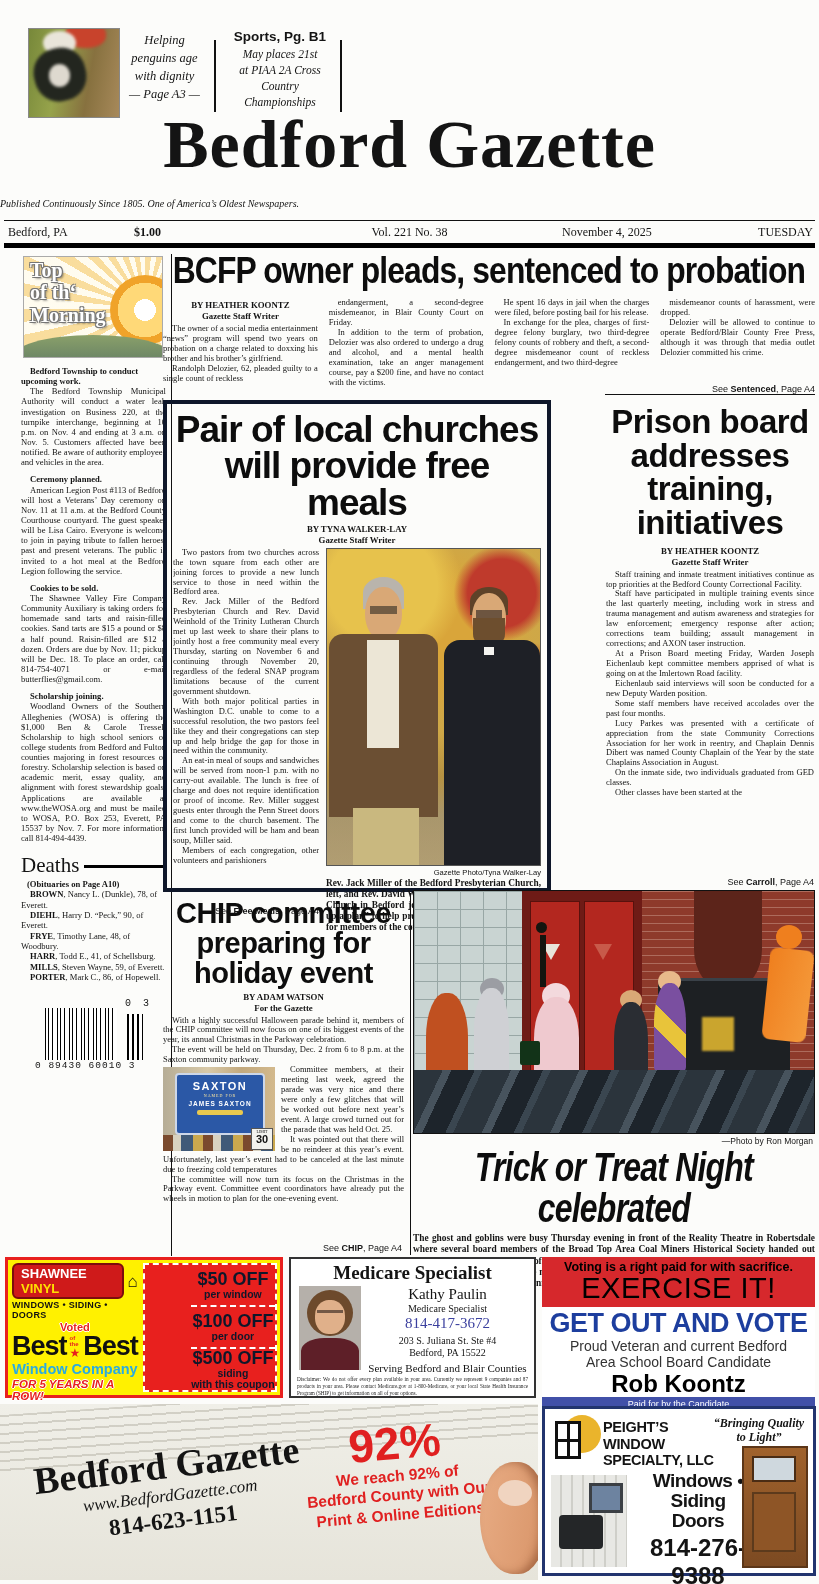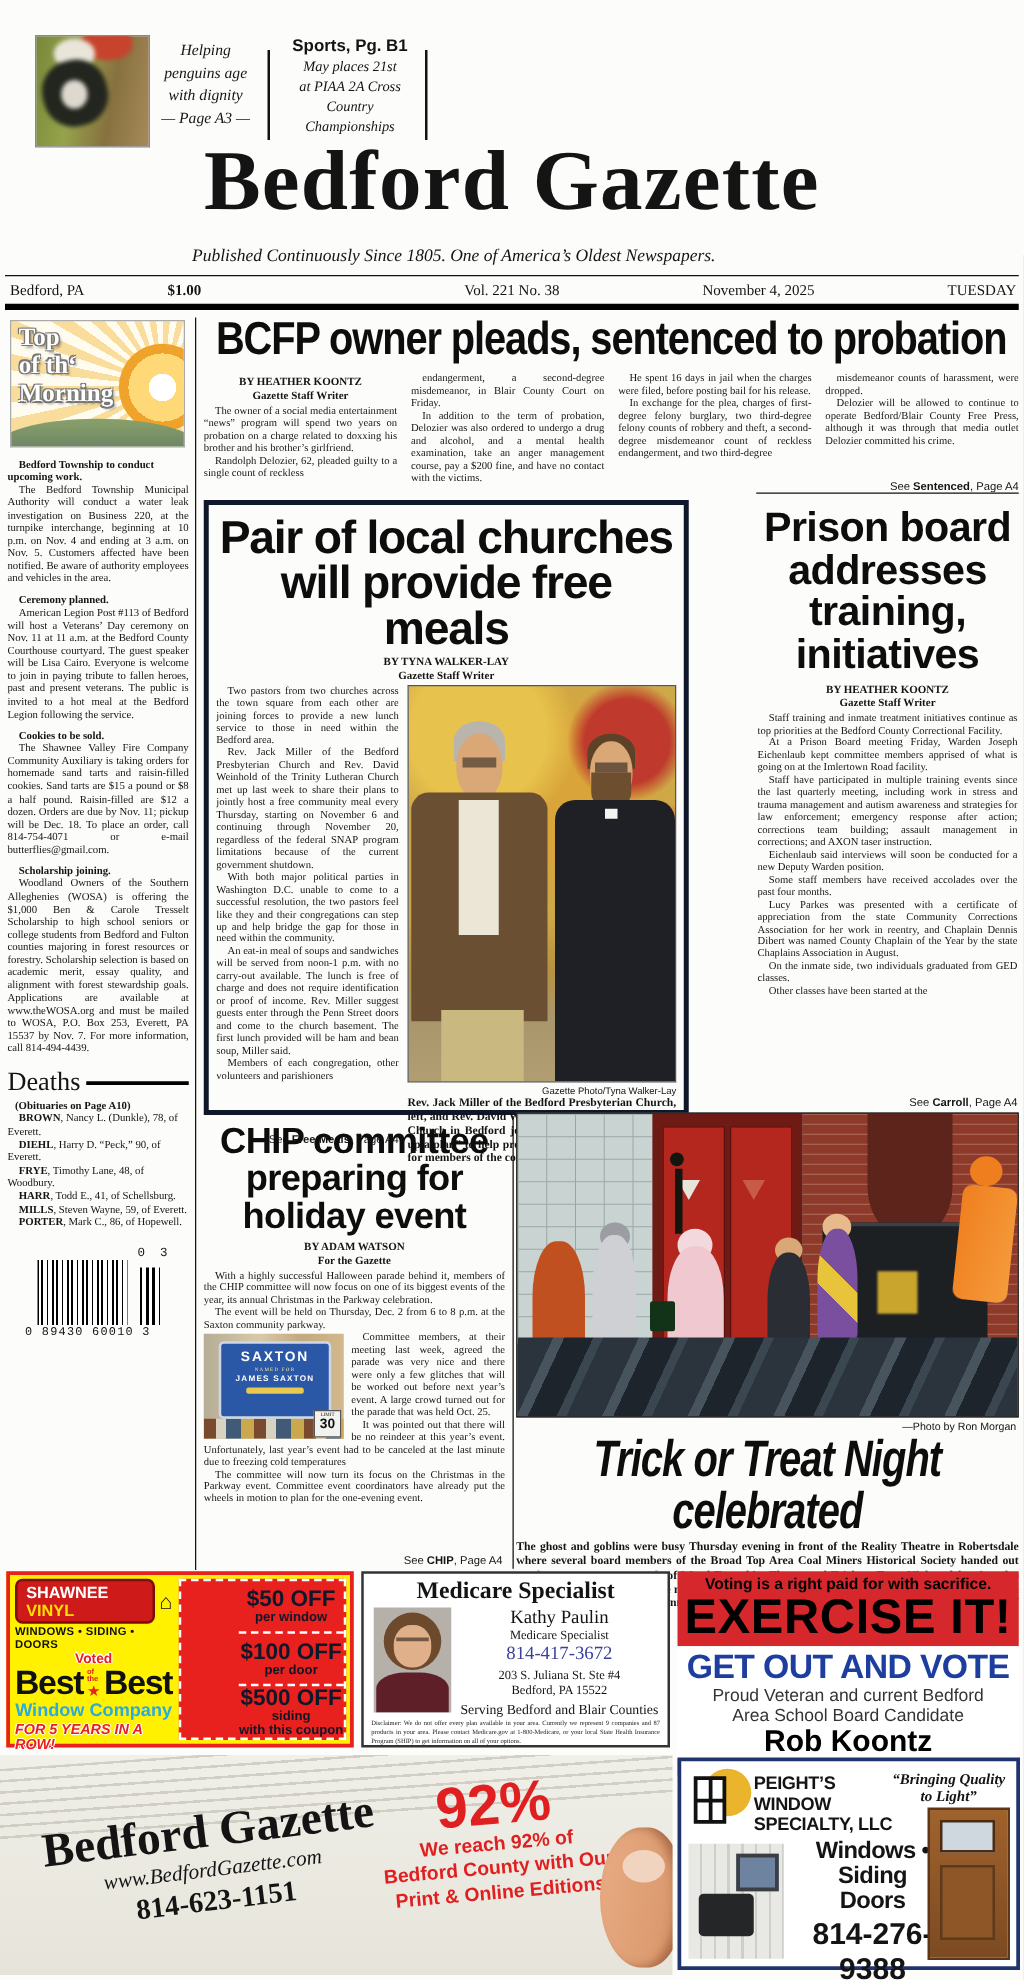"Published Continuously Since 1805. One" .tagline { font-size: 14px -> 10px; text-align: center -> left }
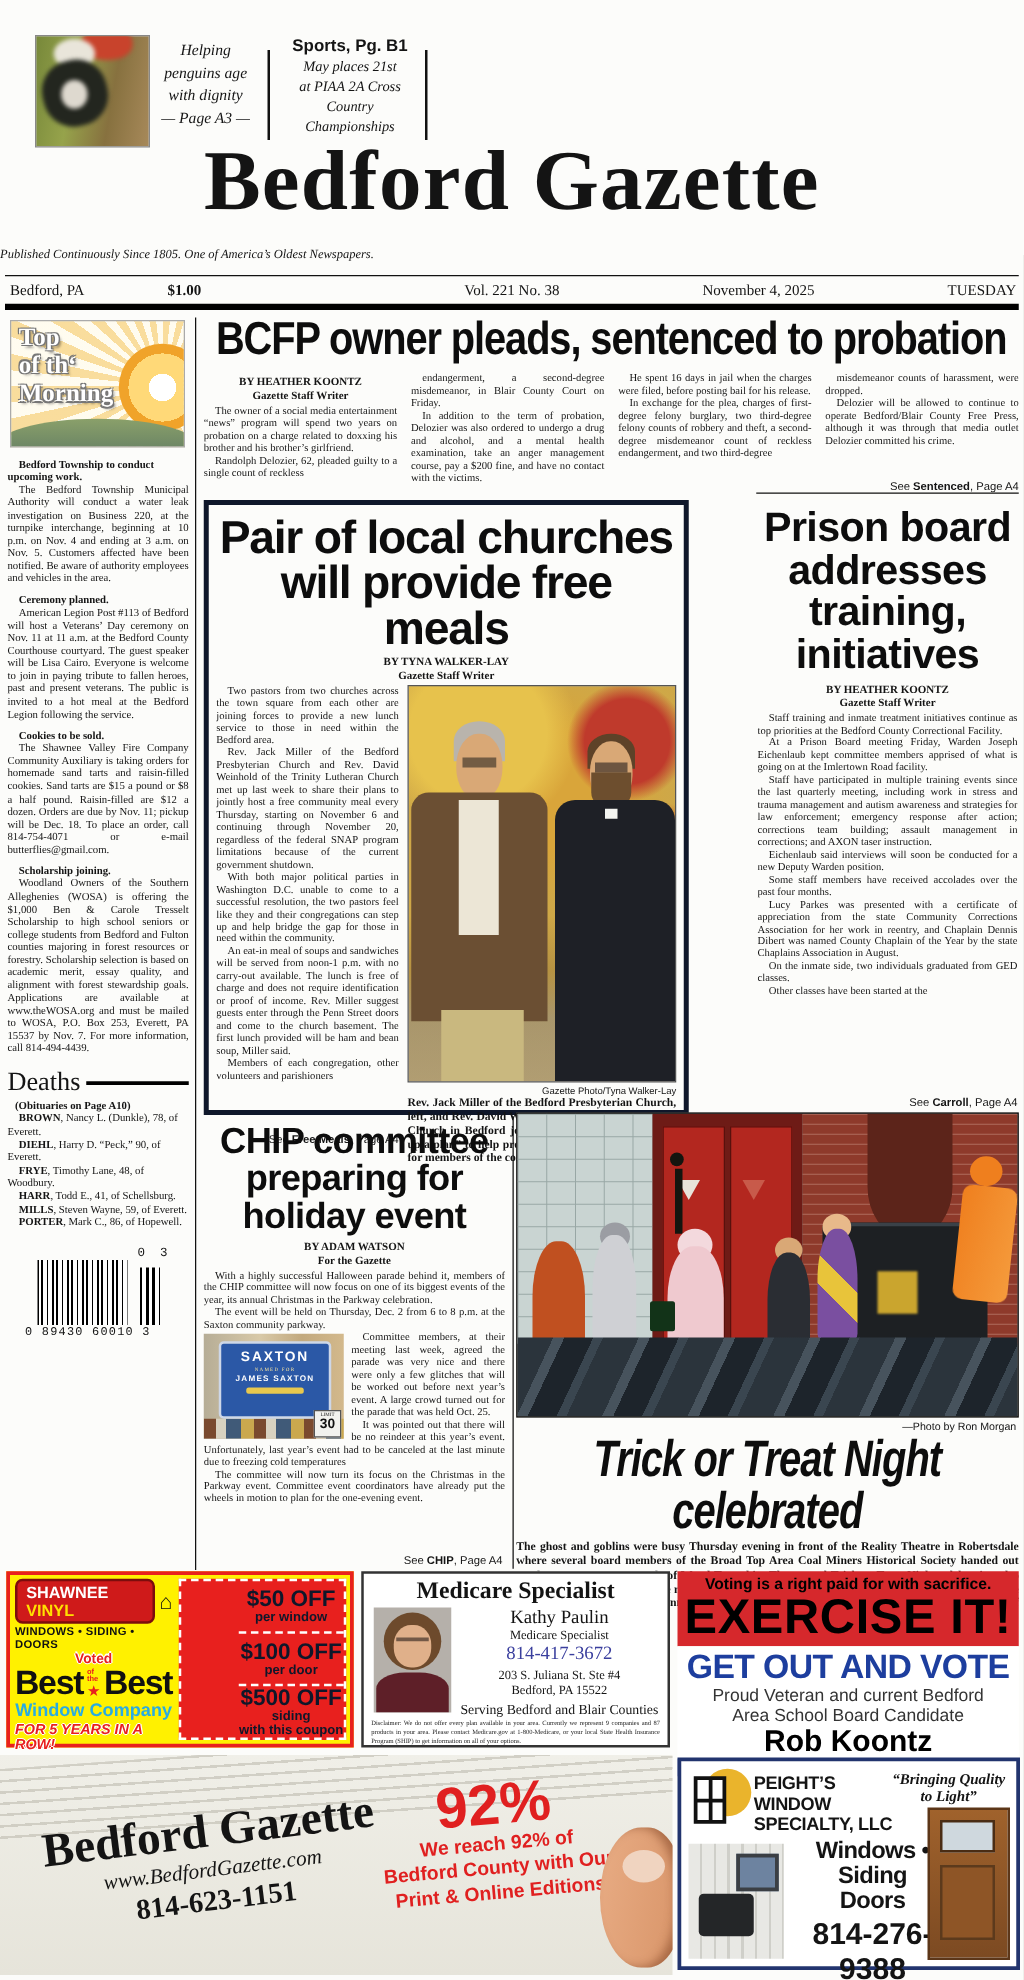"Top" .aside { left: 6px -> 21px }
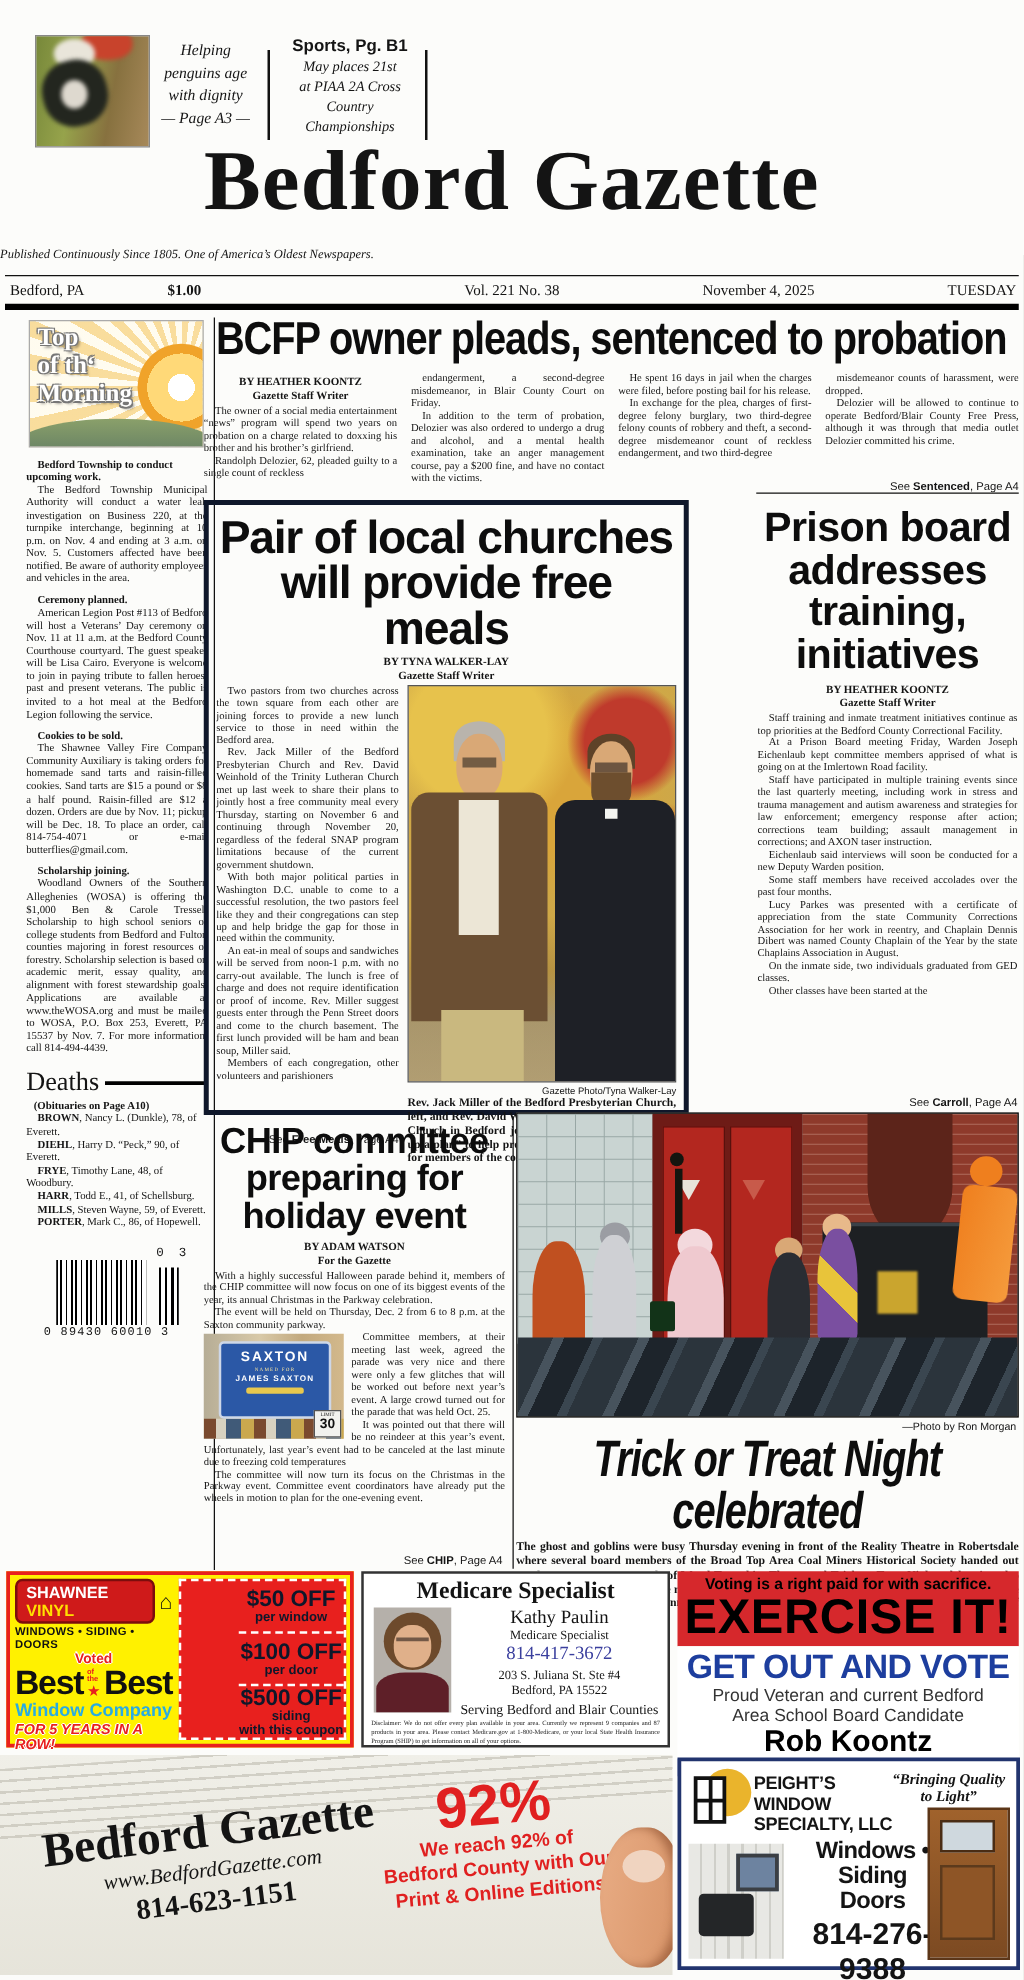"At a Prison Board meeting" p.bp { order: before "Staff have participated in multiple" -> after "Staff have participated in multiple" }
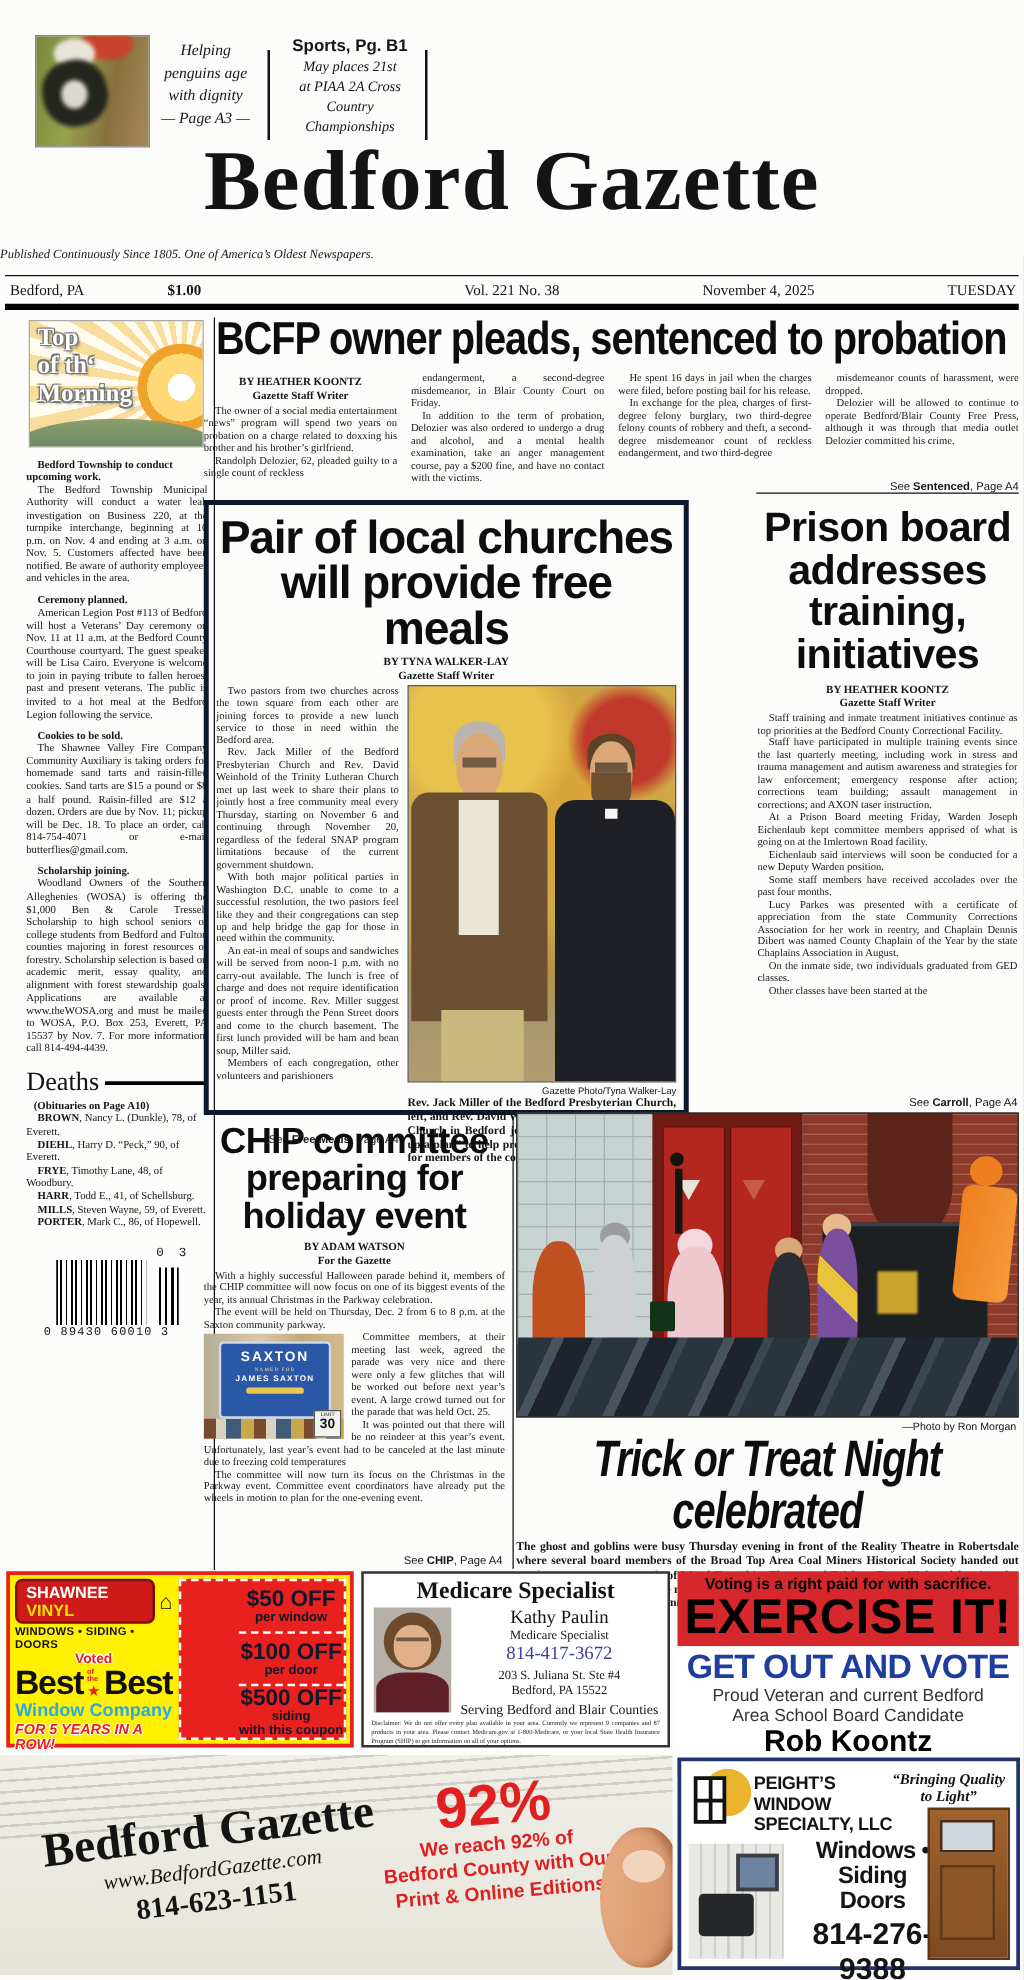"EXERCISE IT!" .vt-ex { font-size: 39px -> 29px; font-weight: bold -> normal }
